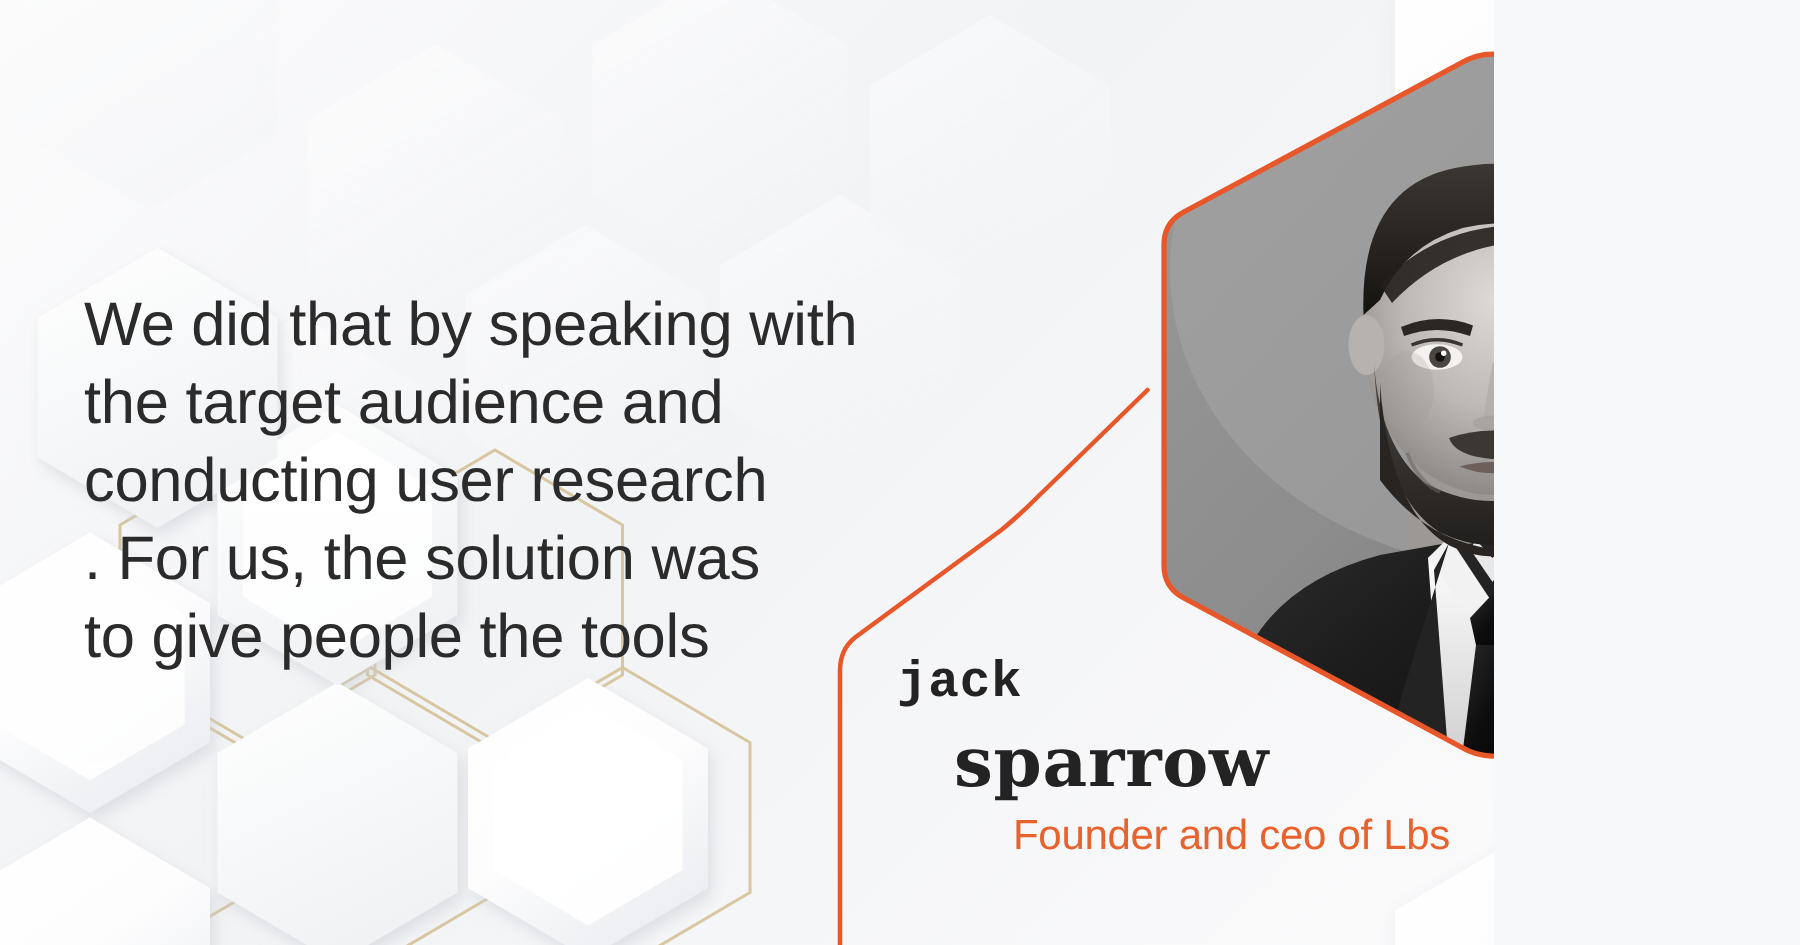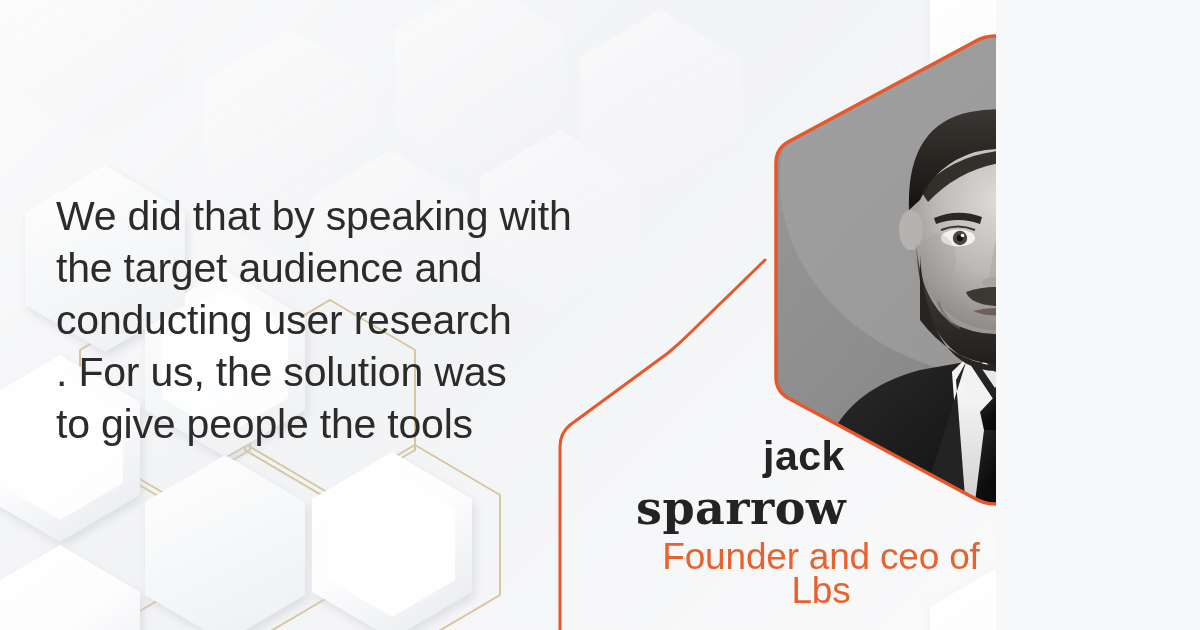"jack" #name-first { font-family: Liberation Sans, sans-serif -> Liberation Mono, monospace; font-size: 41px -> 34px; text-align: center -> left }
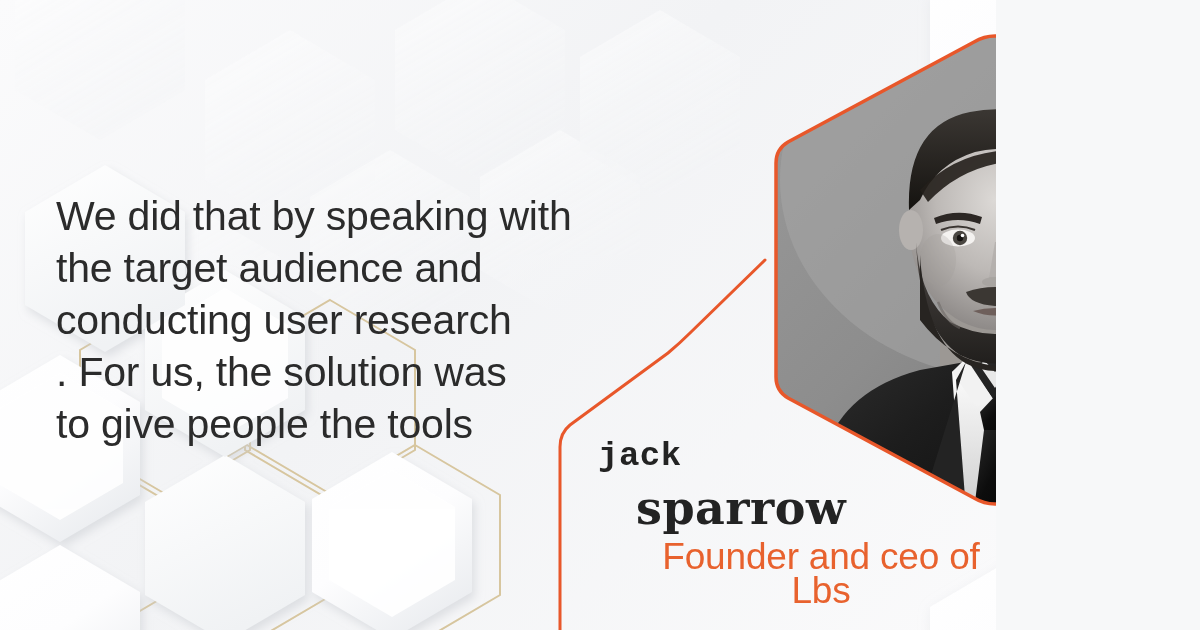"Founder and ceo of Lbs" #role { font-size: 37px -> 28px }
